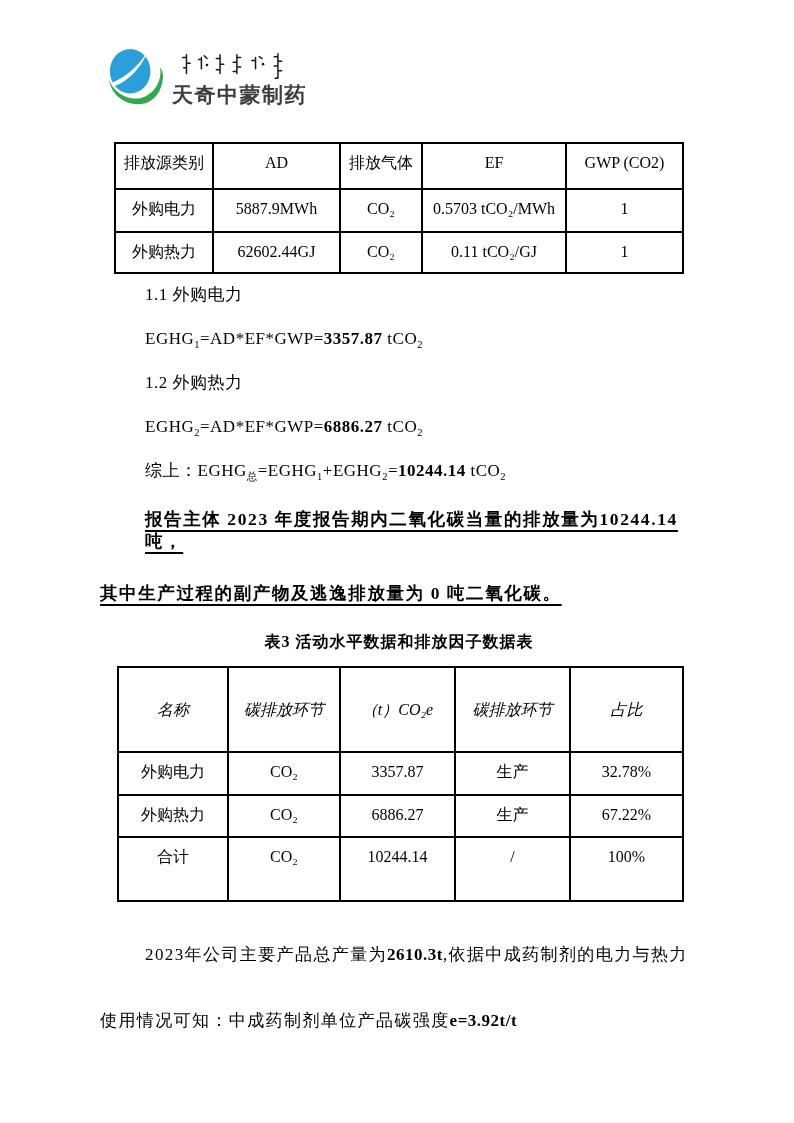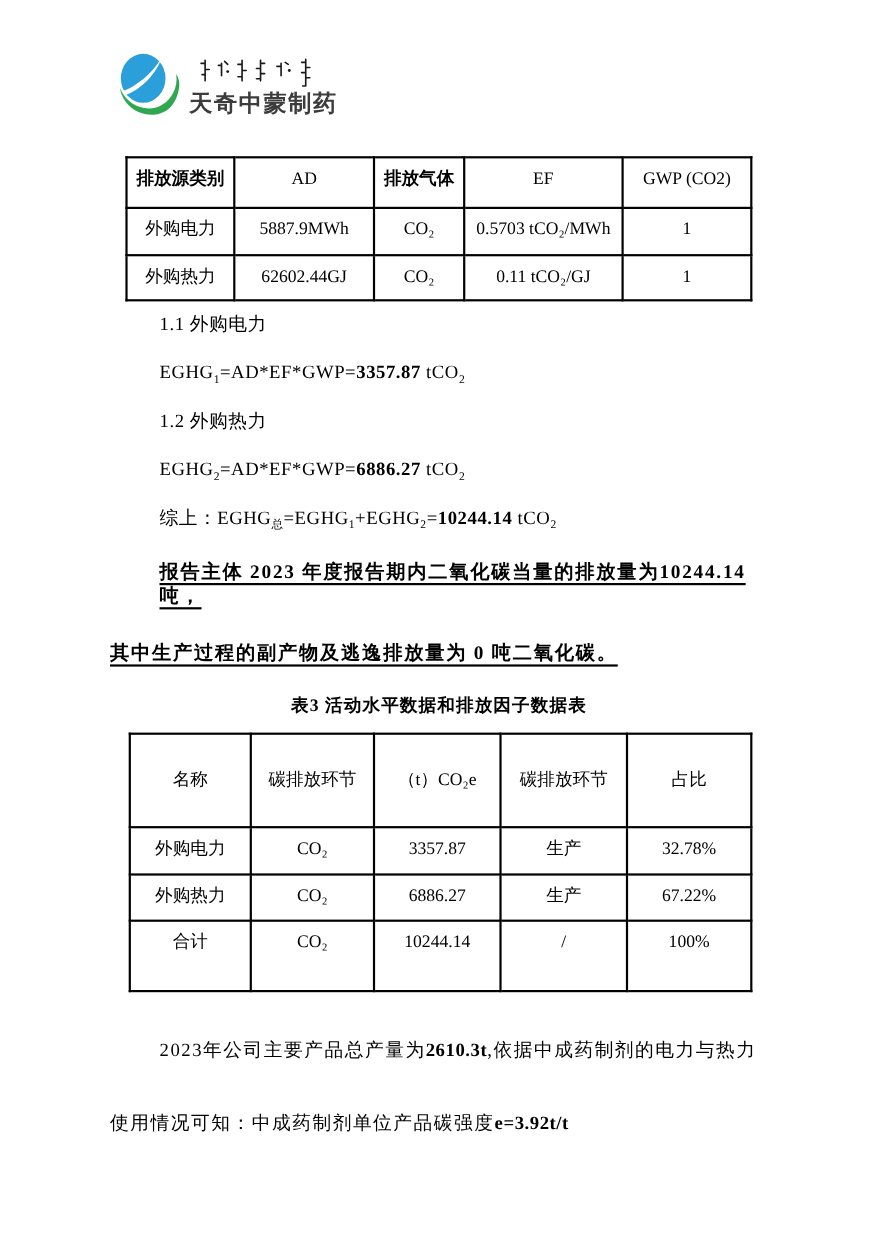"排放源类别" table.t2 th.cjk { font-weight: bold -> normal }
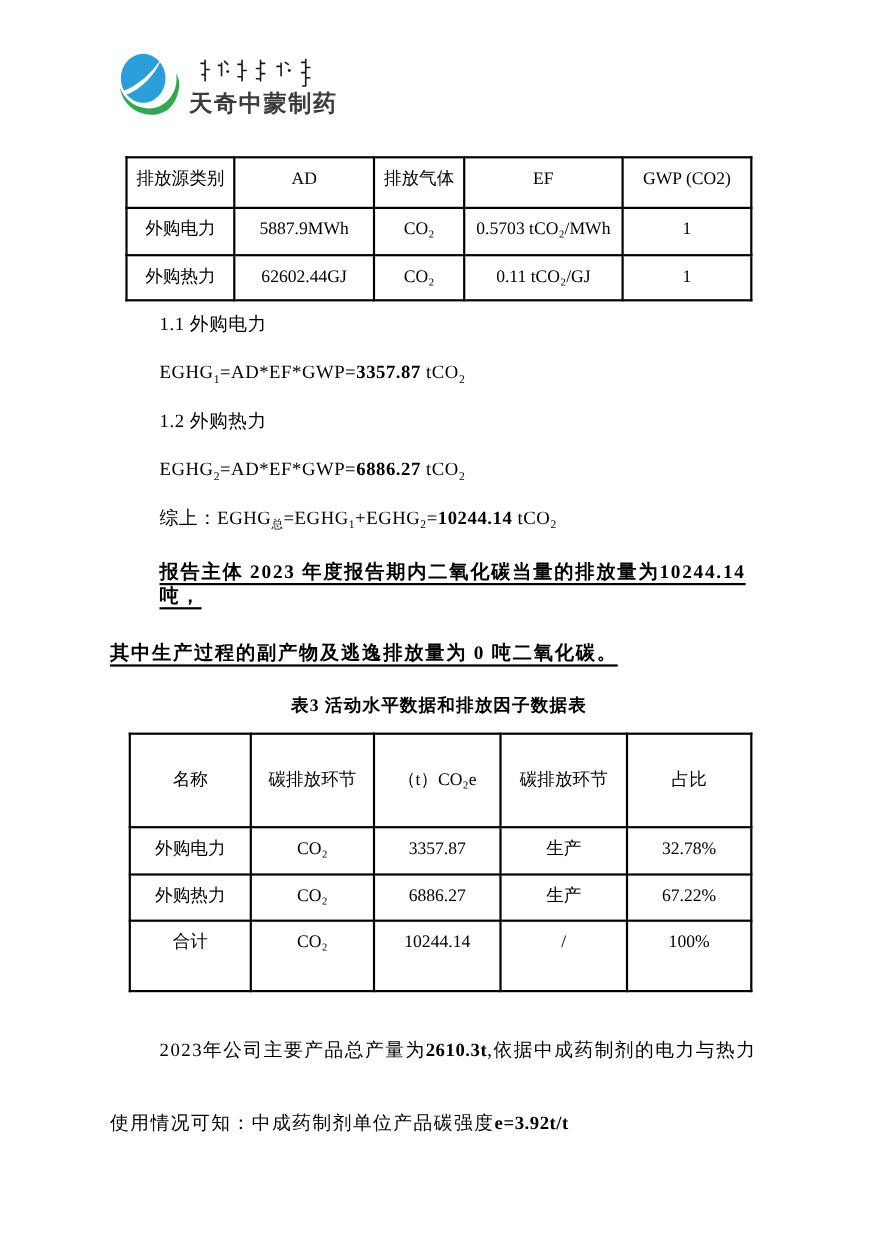"名称" table.t3 td.hdr { font-style: none -> italic }
